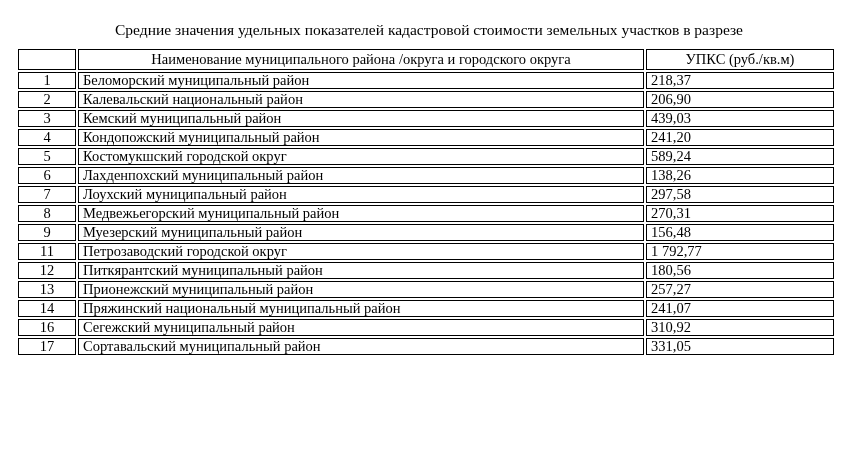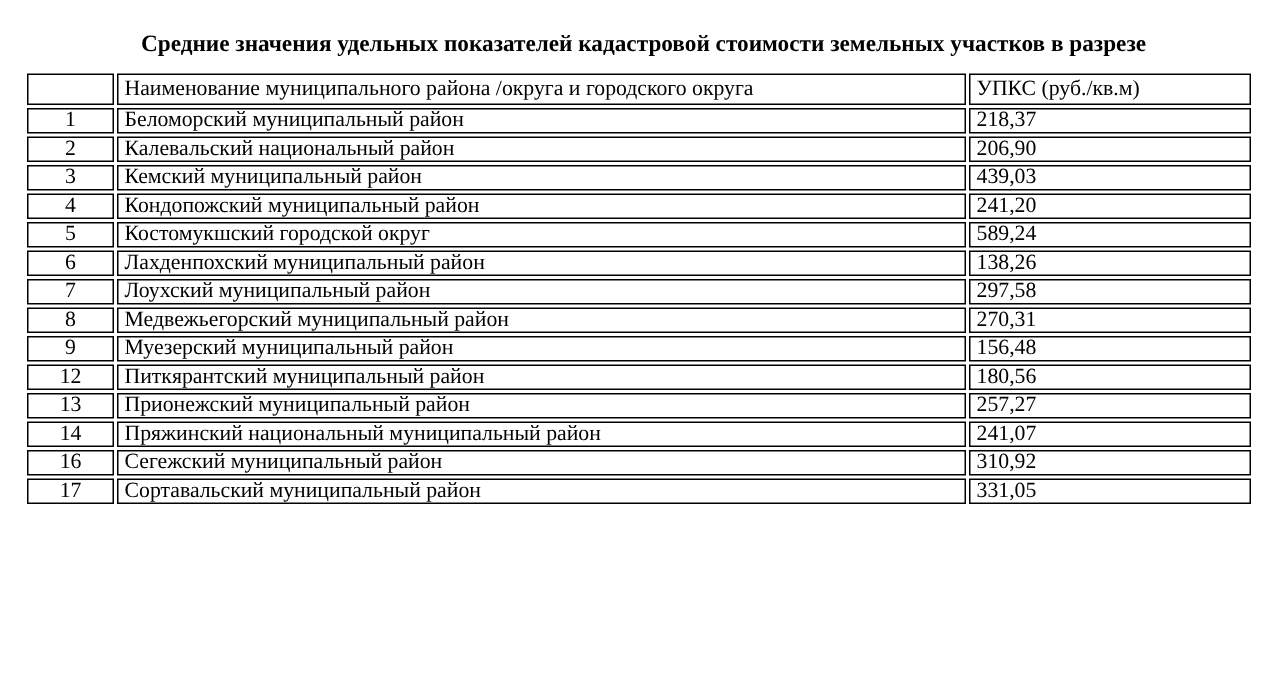"Средние значения удельных показателей" .title { font-weight: bold -> normal }
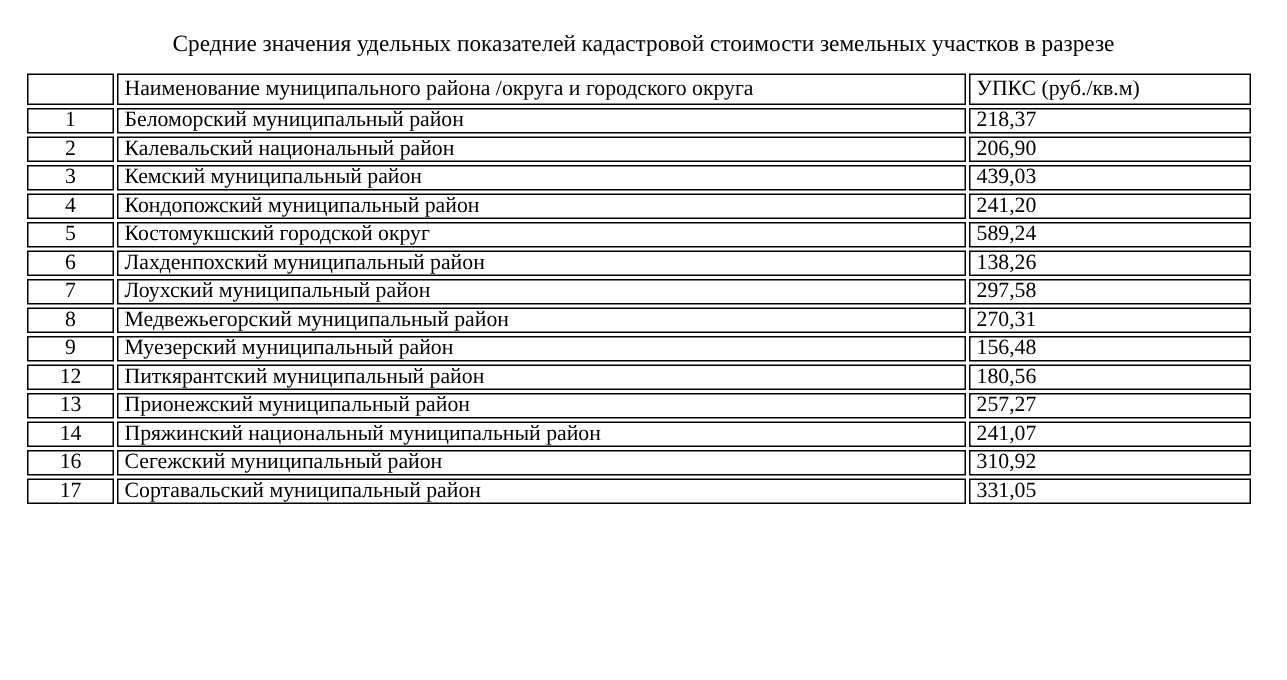"Наименование муниципального района" table.upks th { text-align: left -> center }
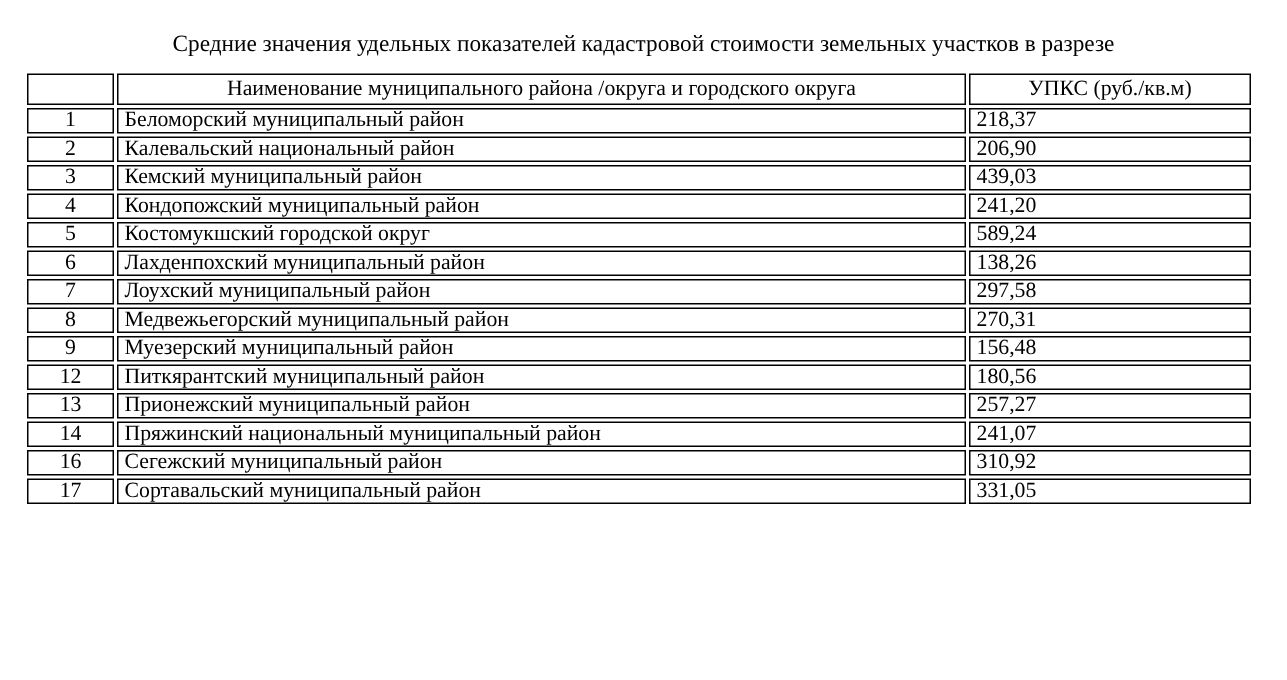"11" tr { html: none -> <tr> <td>11</td> <td>Петрозаводский городской округ</td> <td>1 792,77</td> </tr> }
